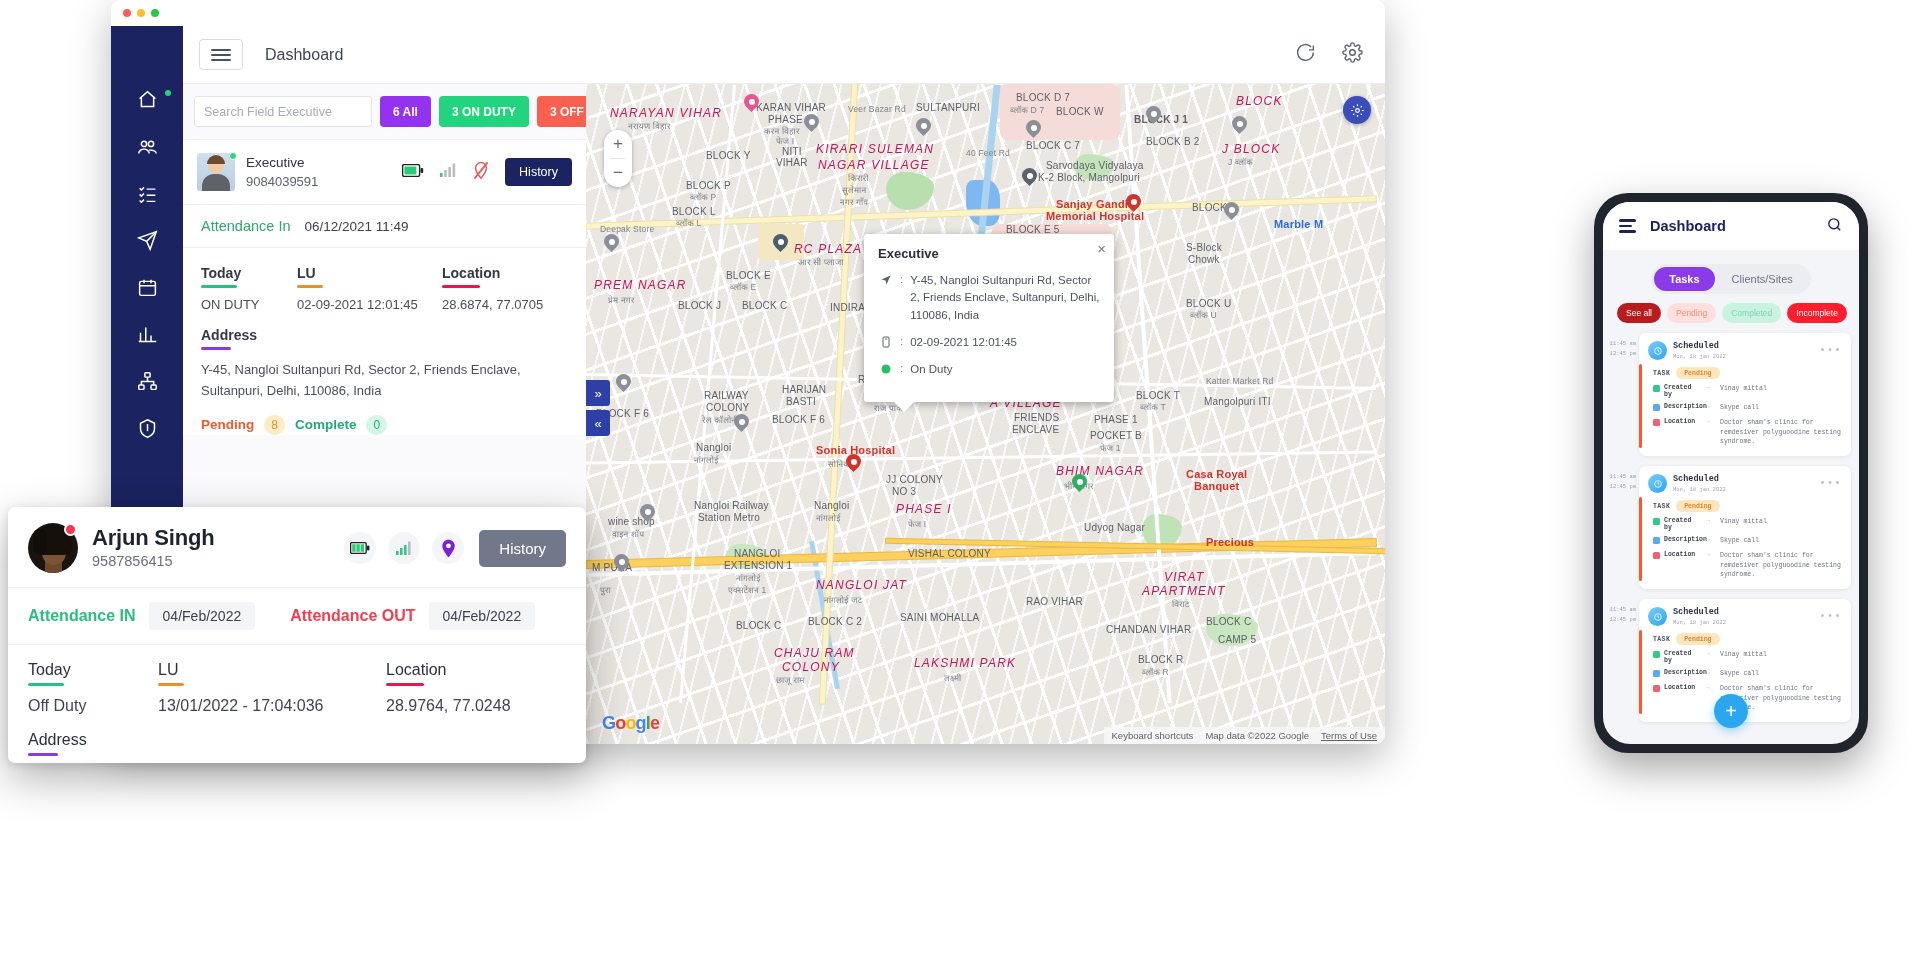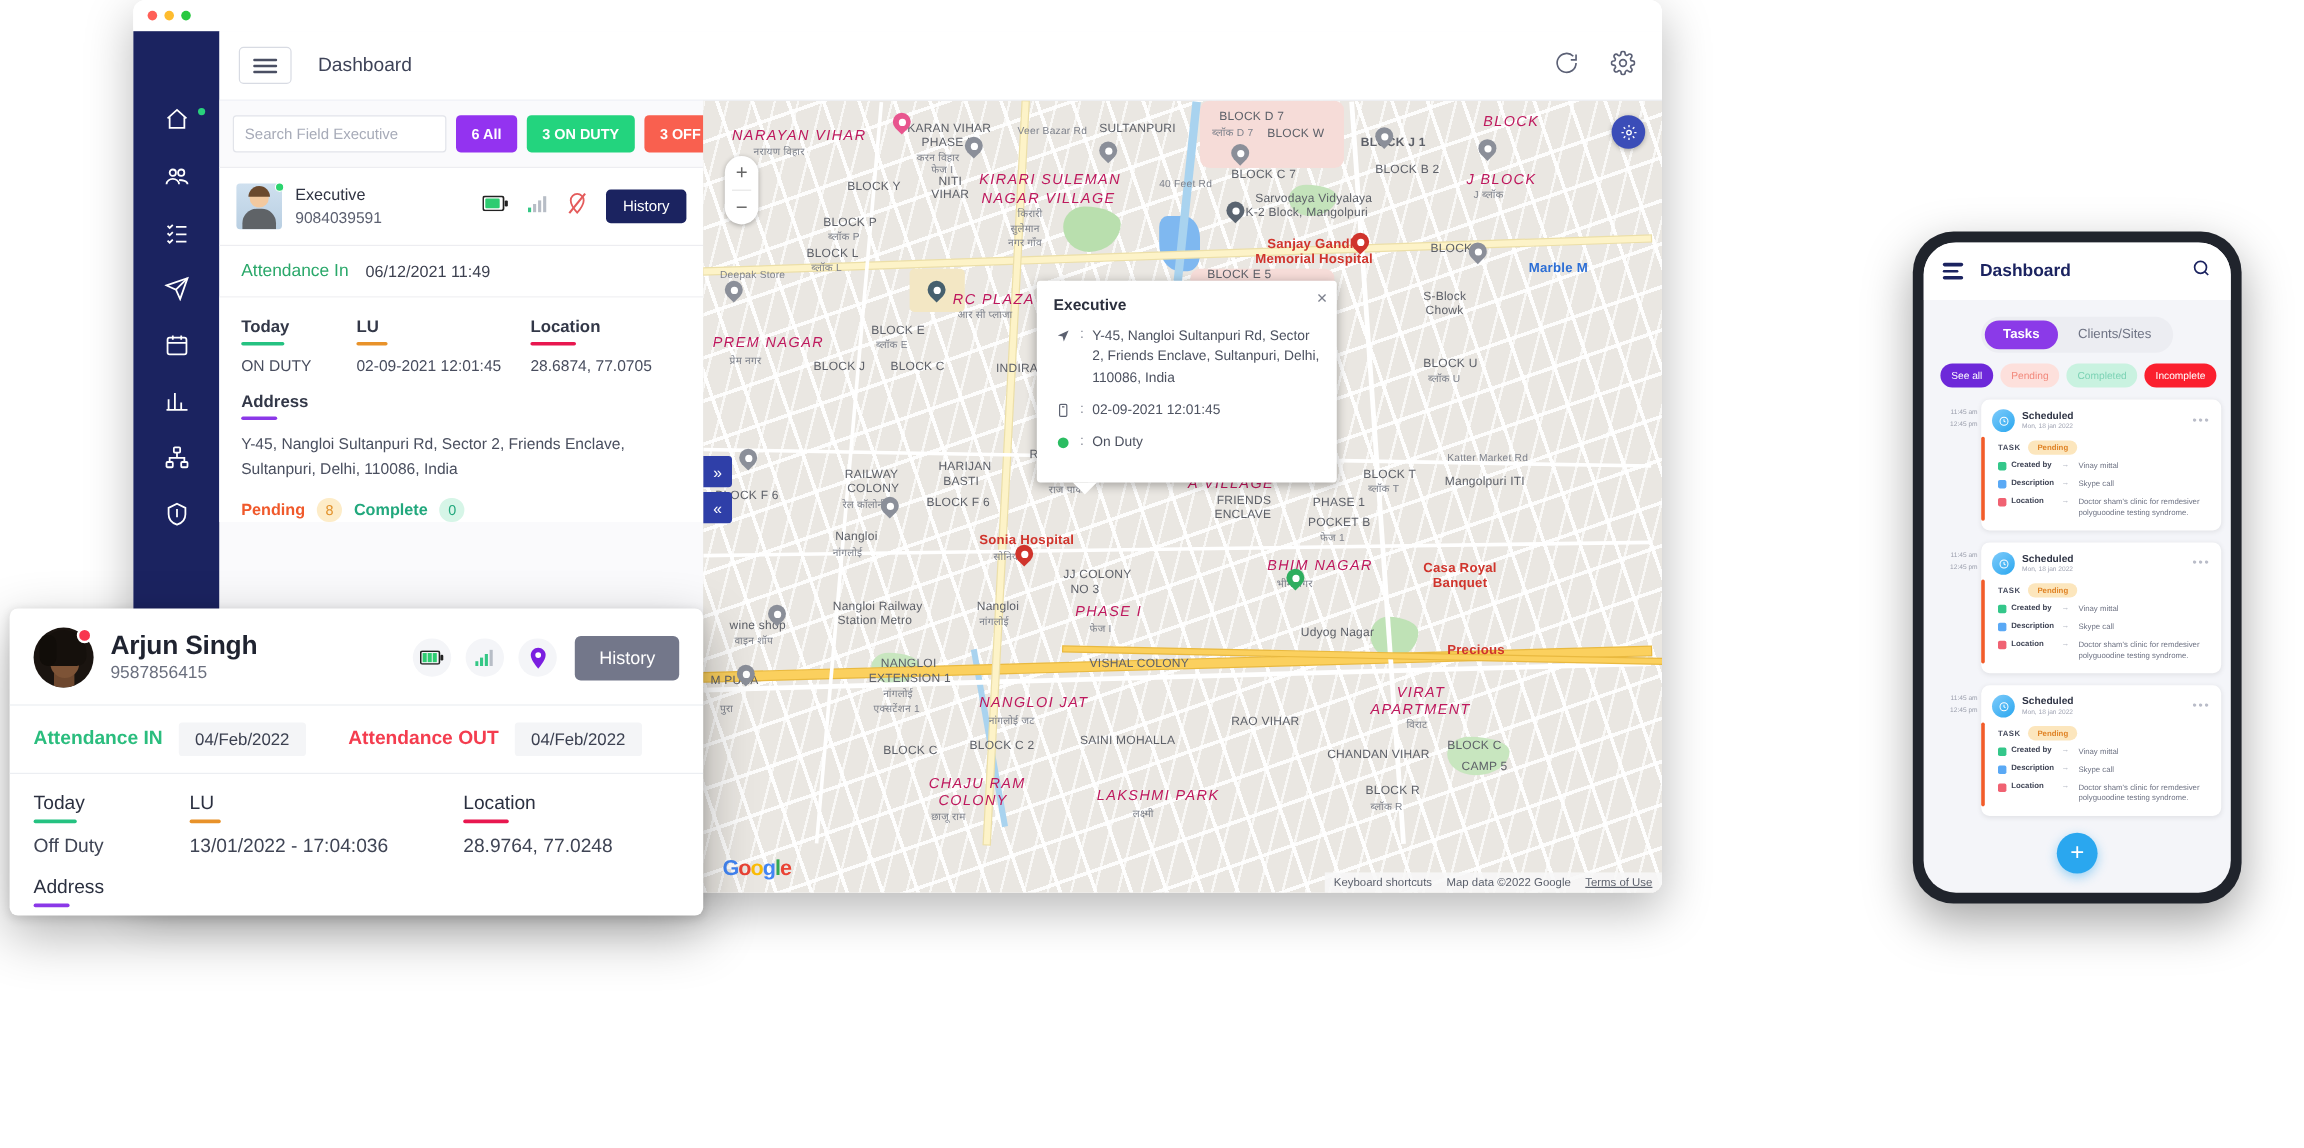"See all" span.ph-pill { background: #6d28d9 -> #b91c1c }
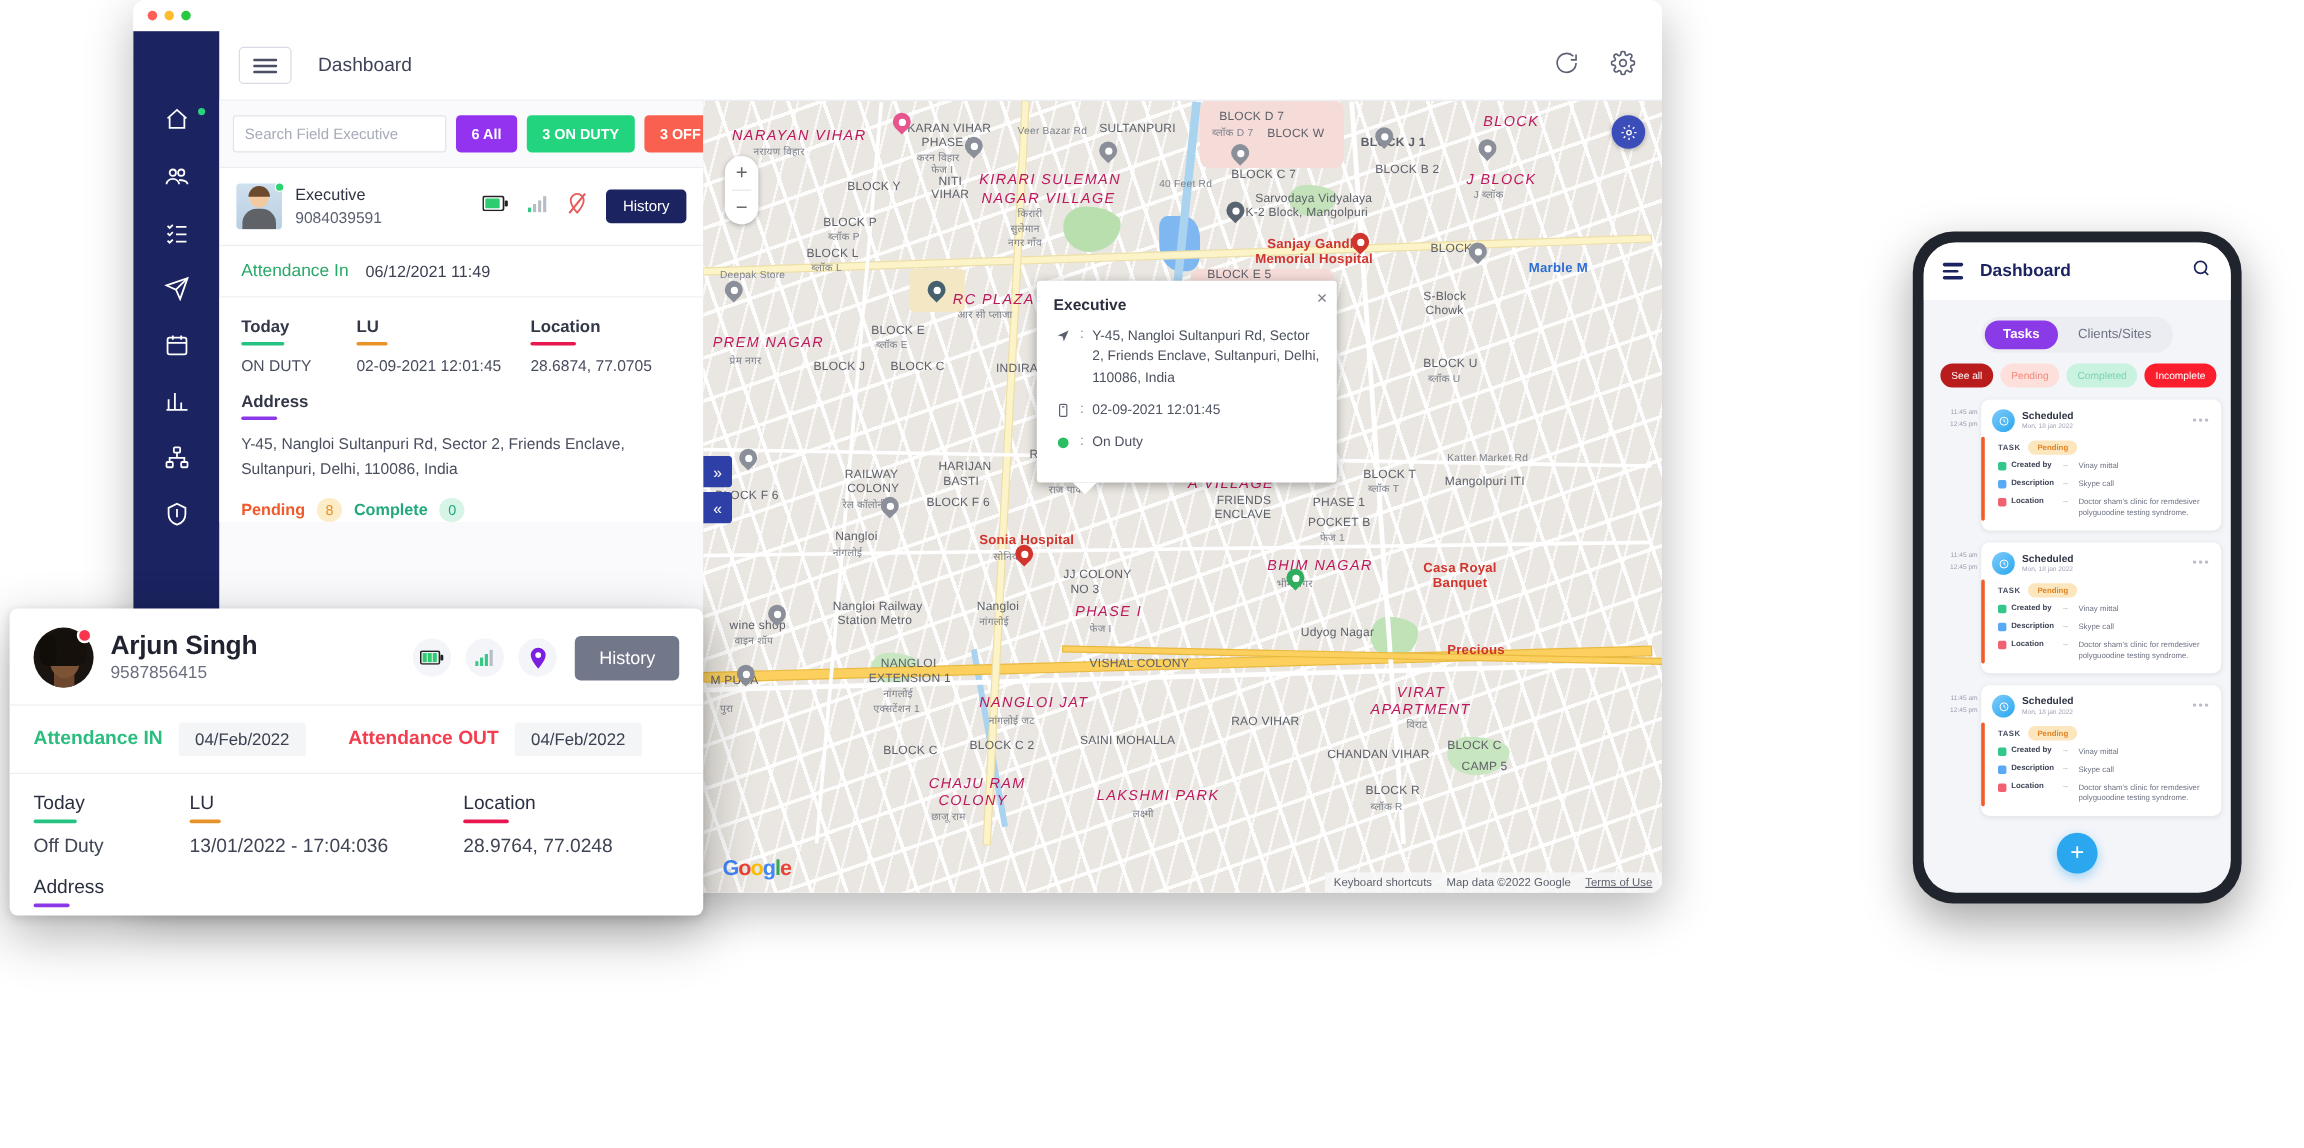"Scheduled" .ph-list { font-family: none -> Liberation Mono, monospace; padding: 10px 0 0 12px -> 10px 0 0 0 }
